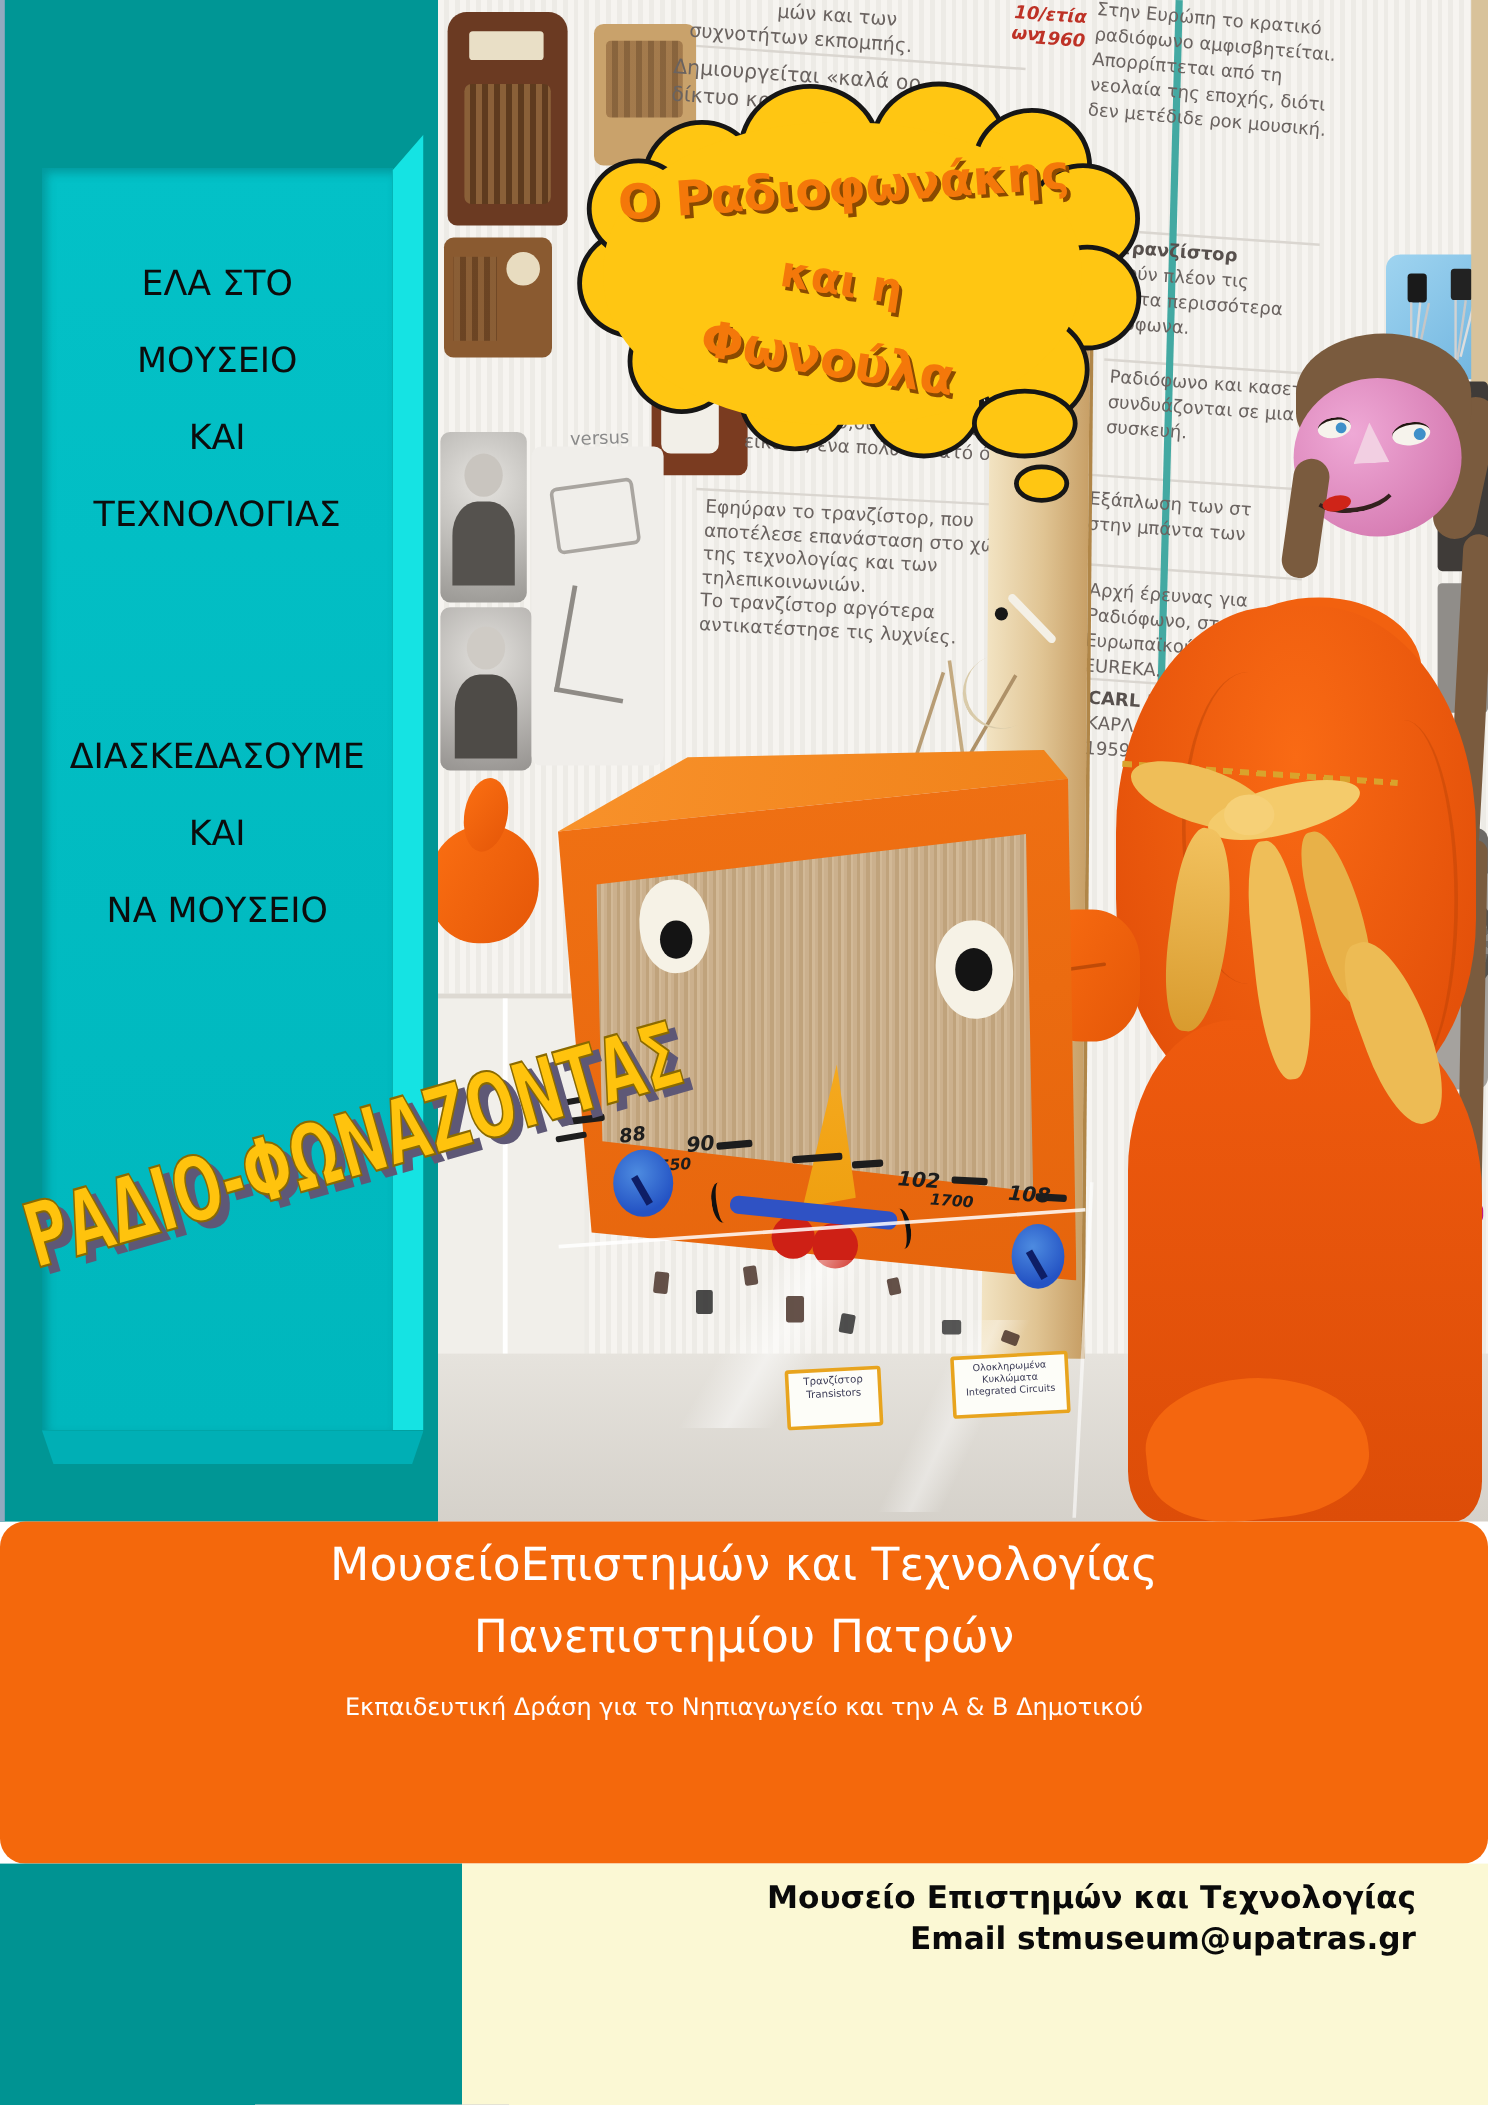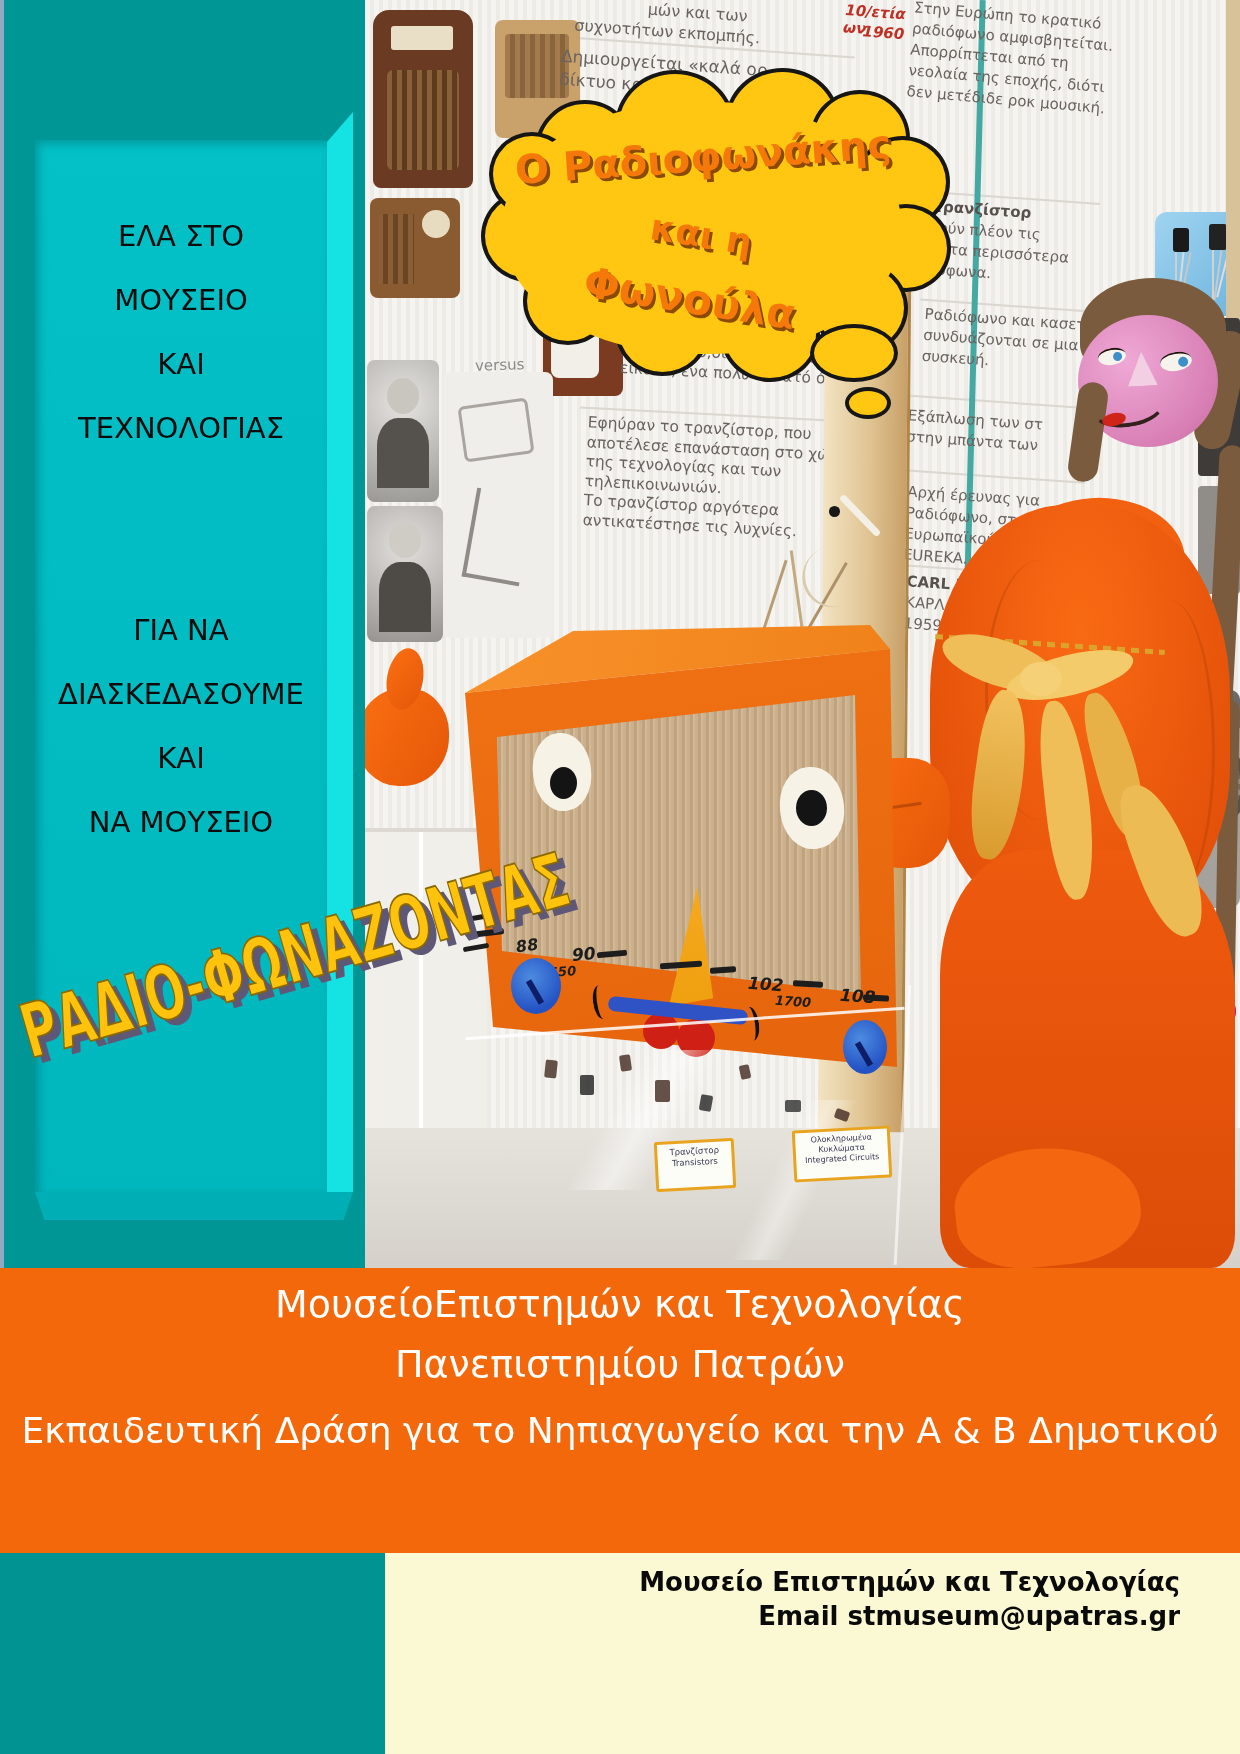"ΓΙΑ ΝΑ" div.line { html: <div>ΓΙΑ ΝΑ</div> -> none }
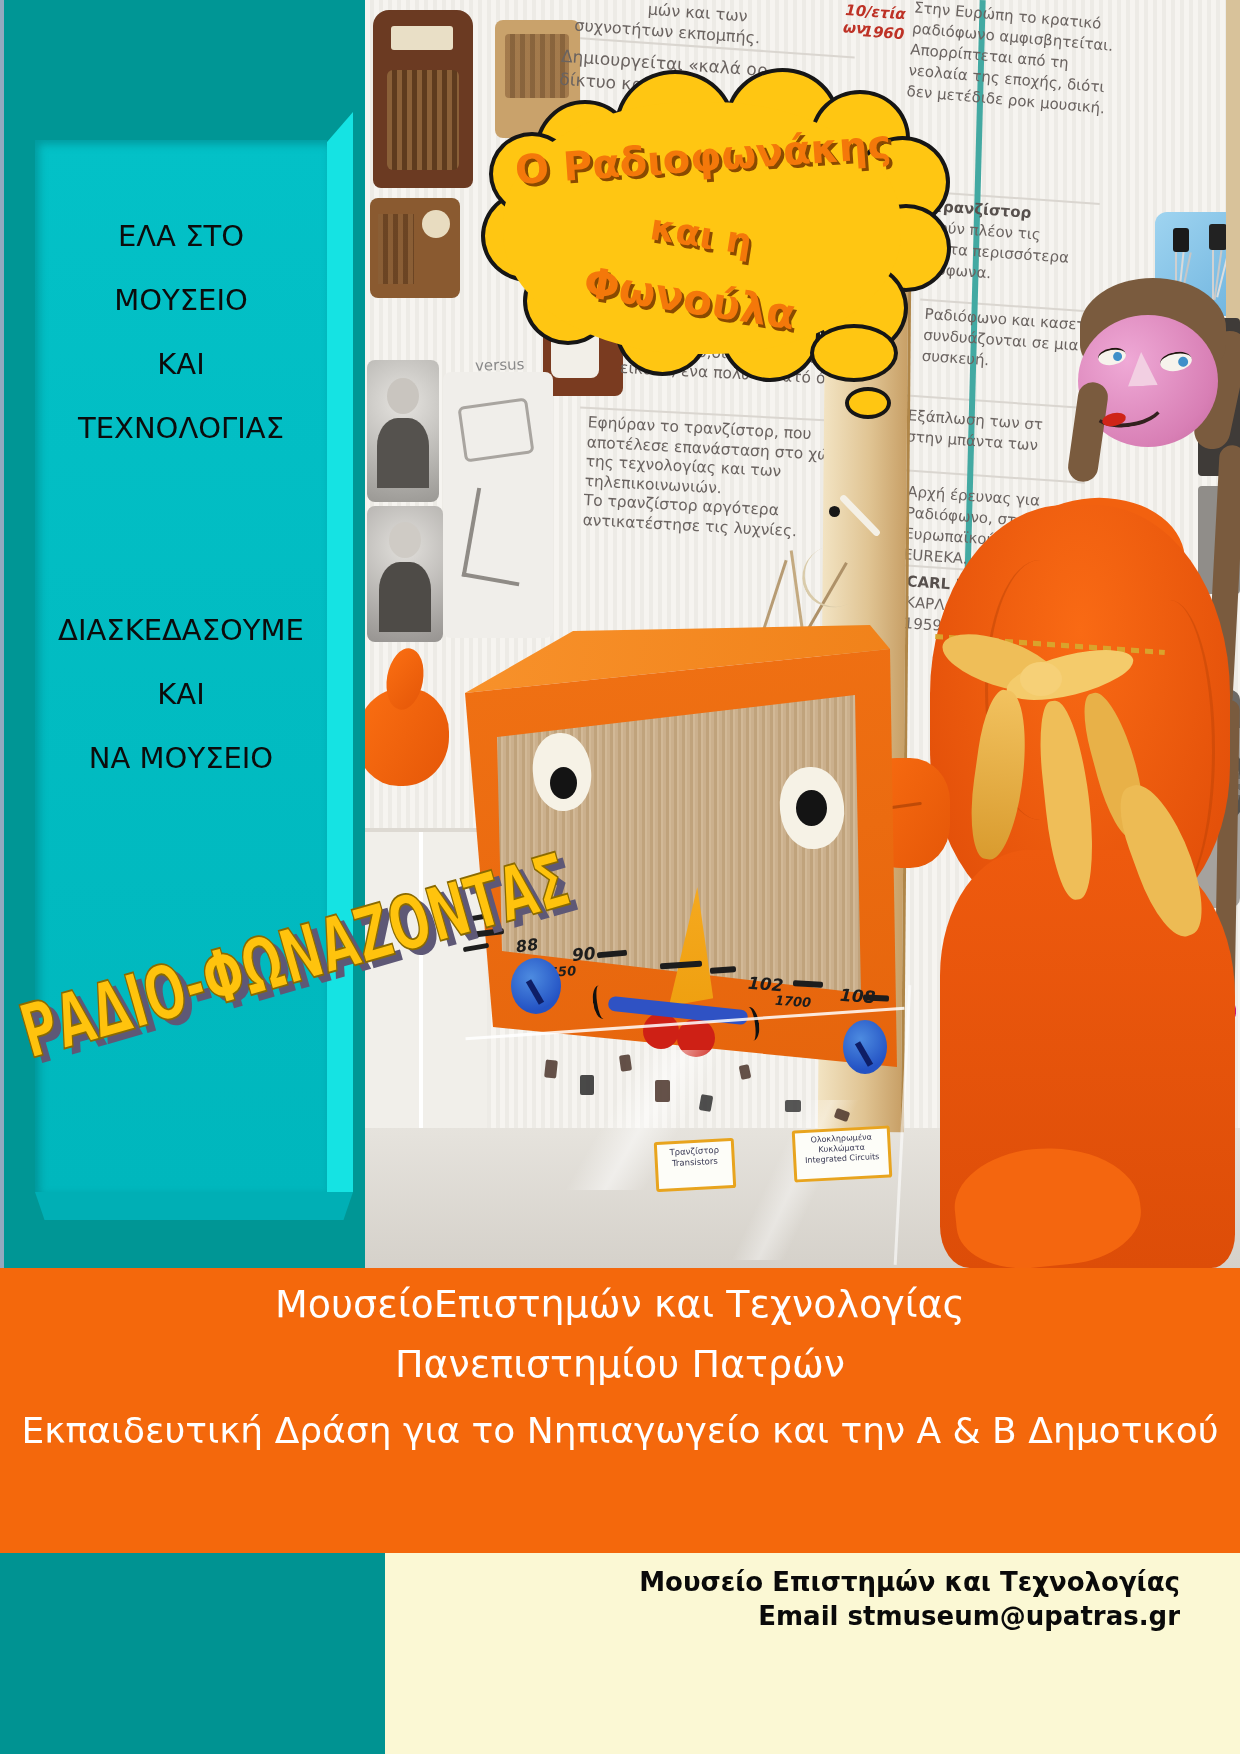"ΜουσείοΕπιστημών και Τεχνολογίας" #band { border-radius: none -> 21px }
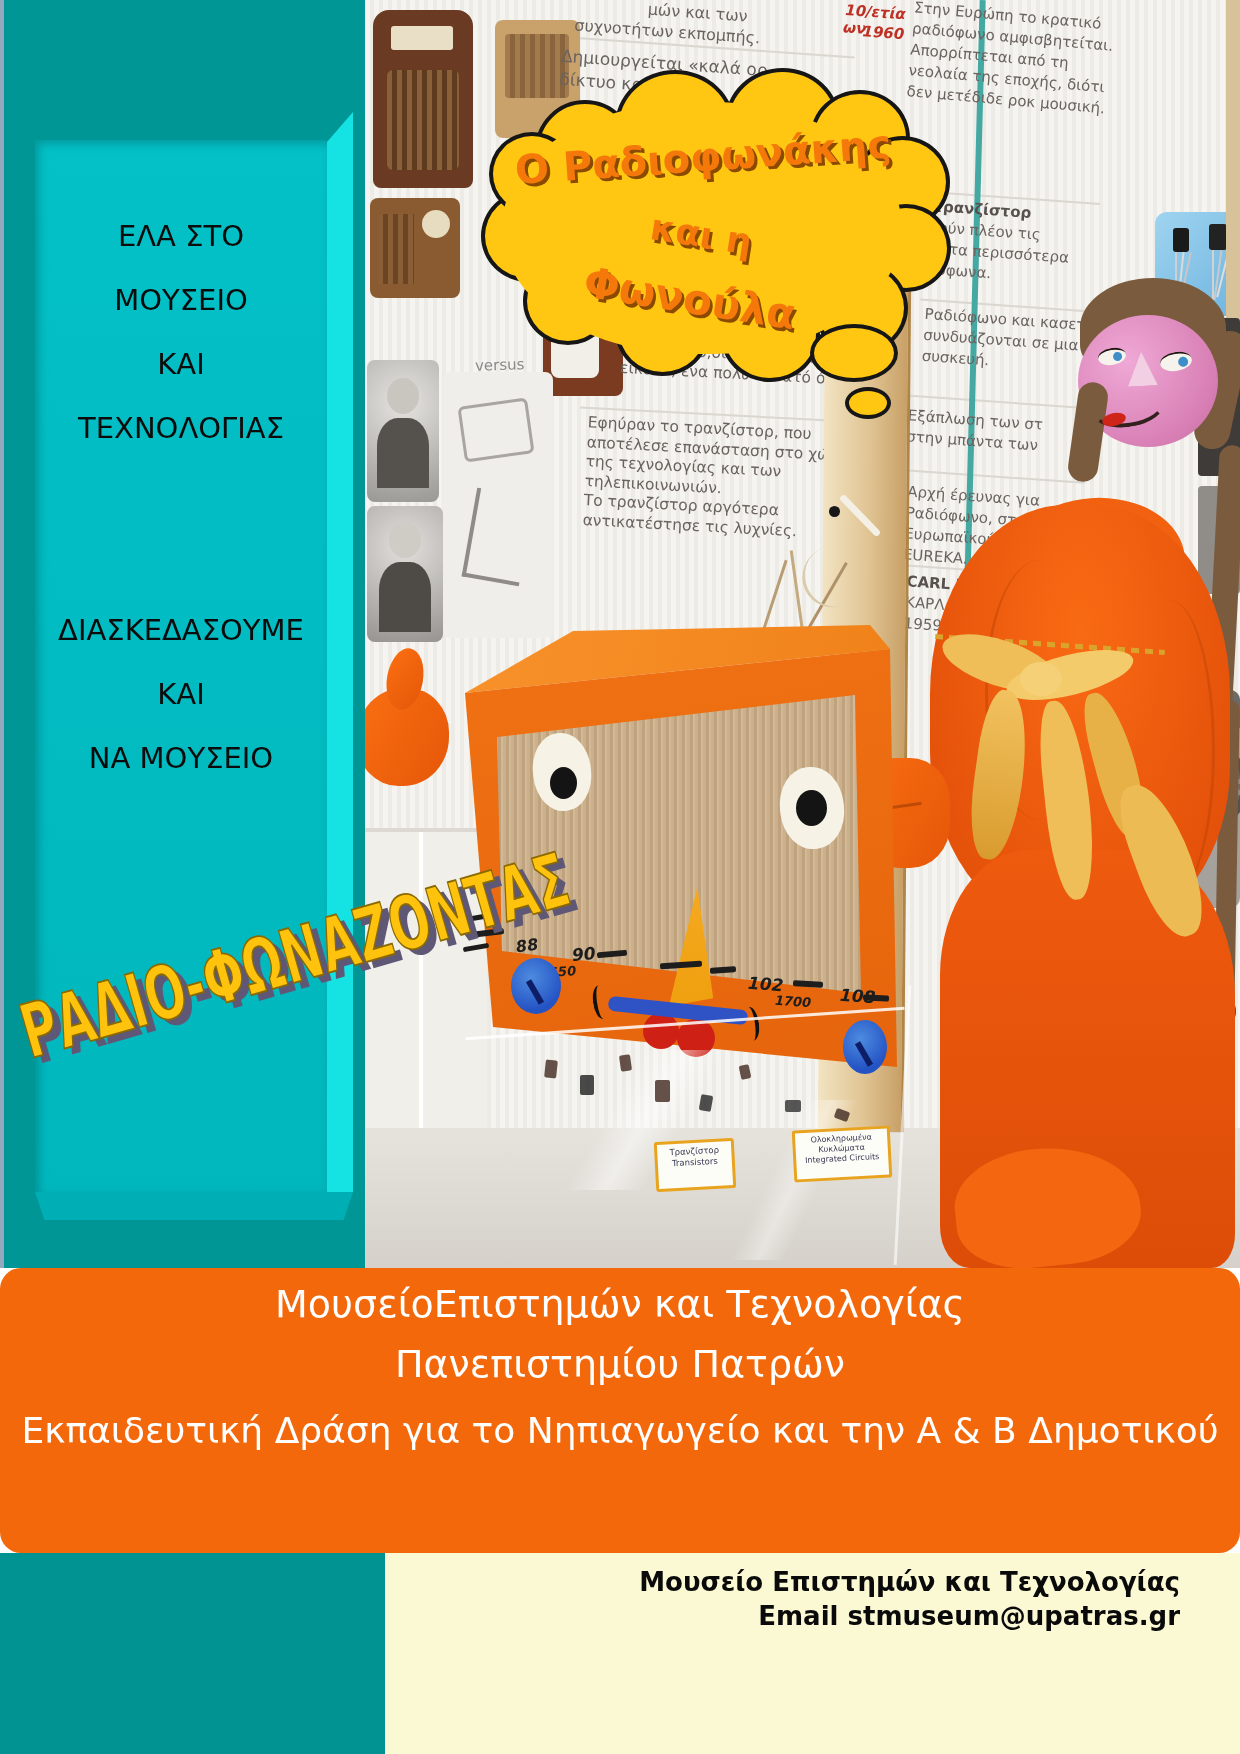"Εκπαιδευτική Δράση για το Νηπιαγωγείο" #band .sub { font-size: 36px -> 20px }
